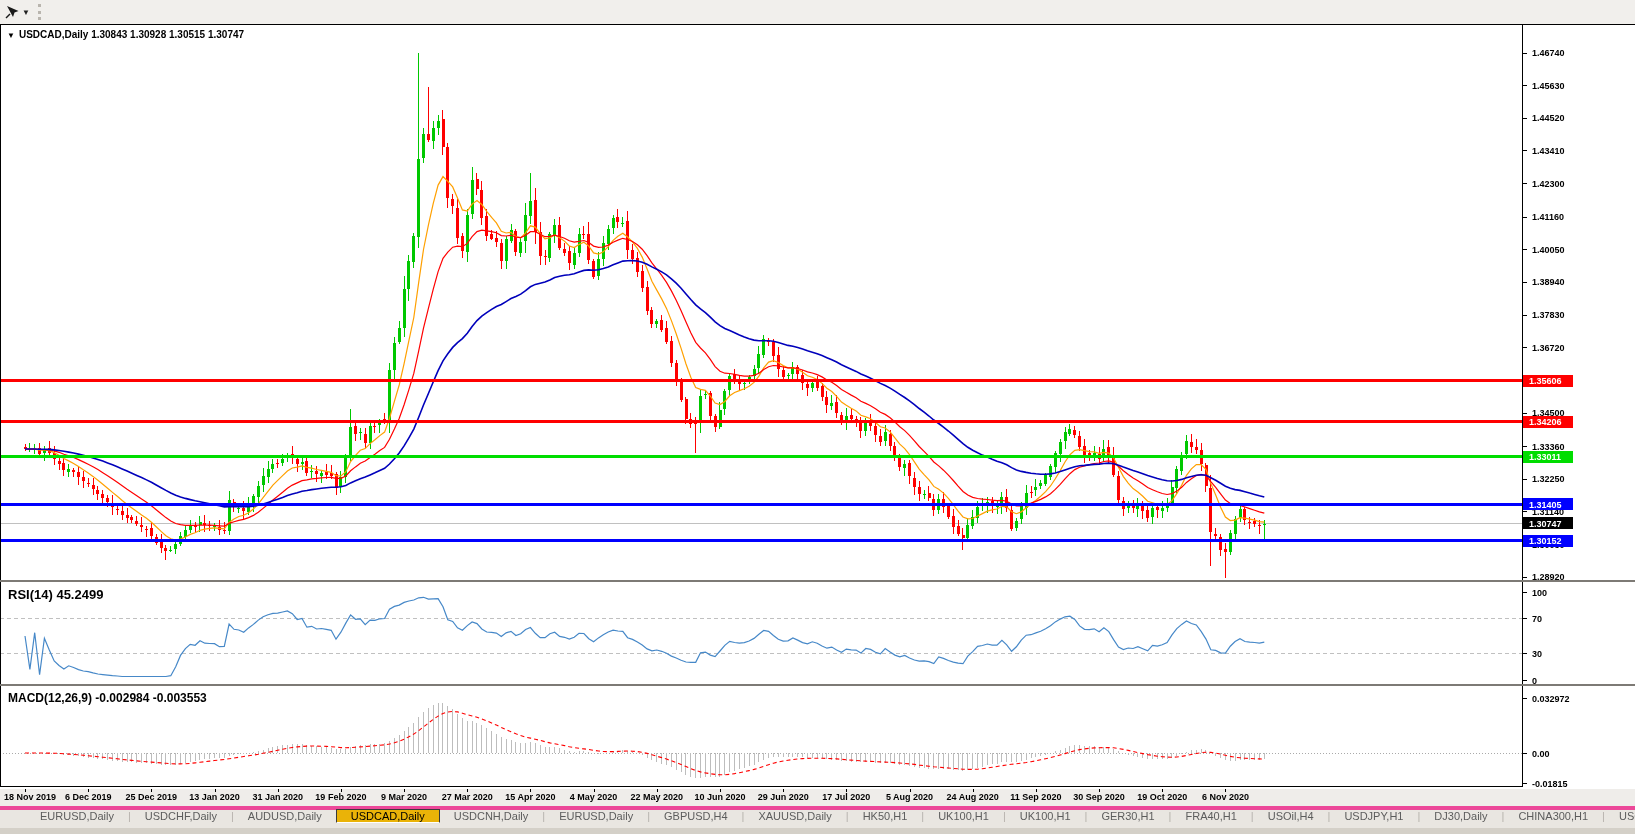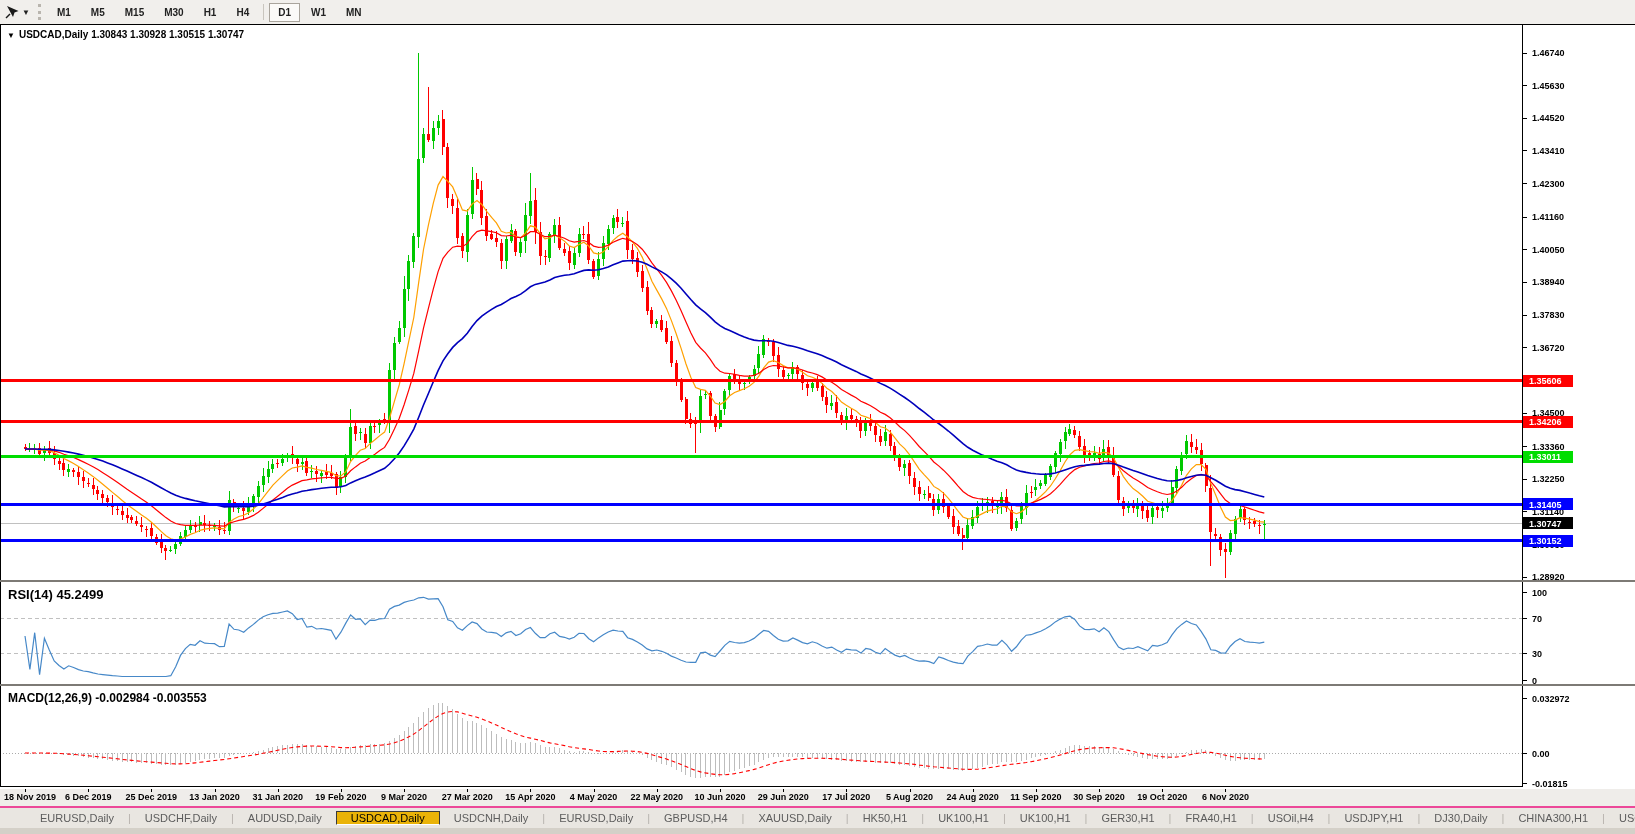"M1" span { html: <span> <span>M1</span> <span>M5</span> <span>M15</span> <span>M30</span> <span>H1</span> <span>H4</span> <span></span> <span>D1</span> <span>W1</span> <span>MN</span> </span> -> none }
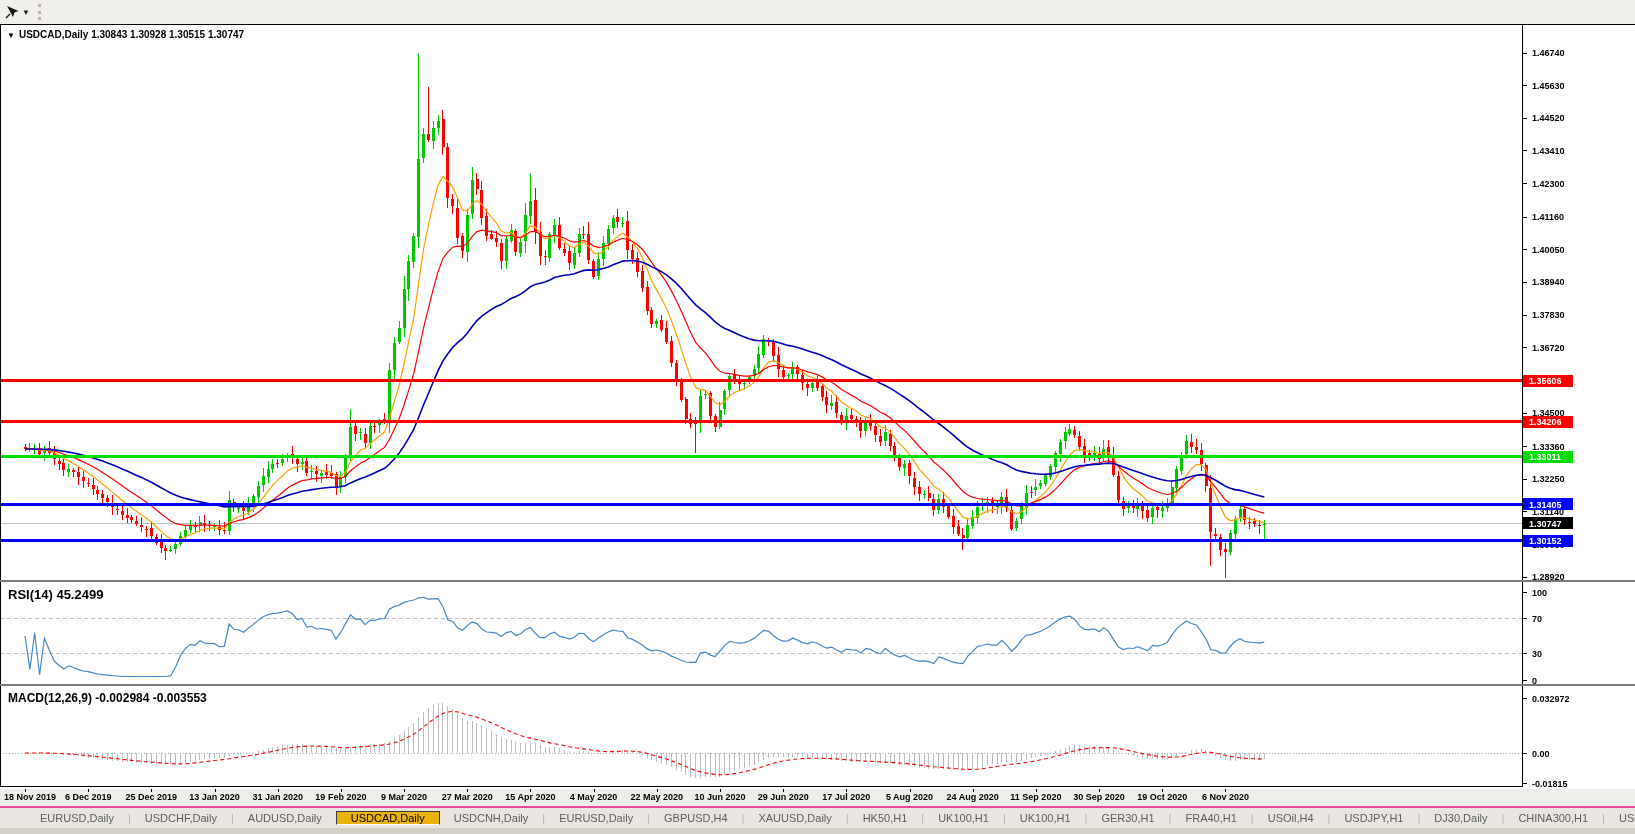"EURUSD,Daily" #tab-bar { align-items: center -> flex-start; border-top: 2px solid #ec4899 -> 4px solid #ec4899 }
